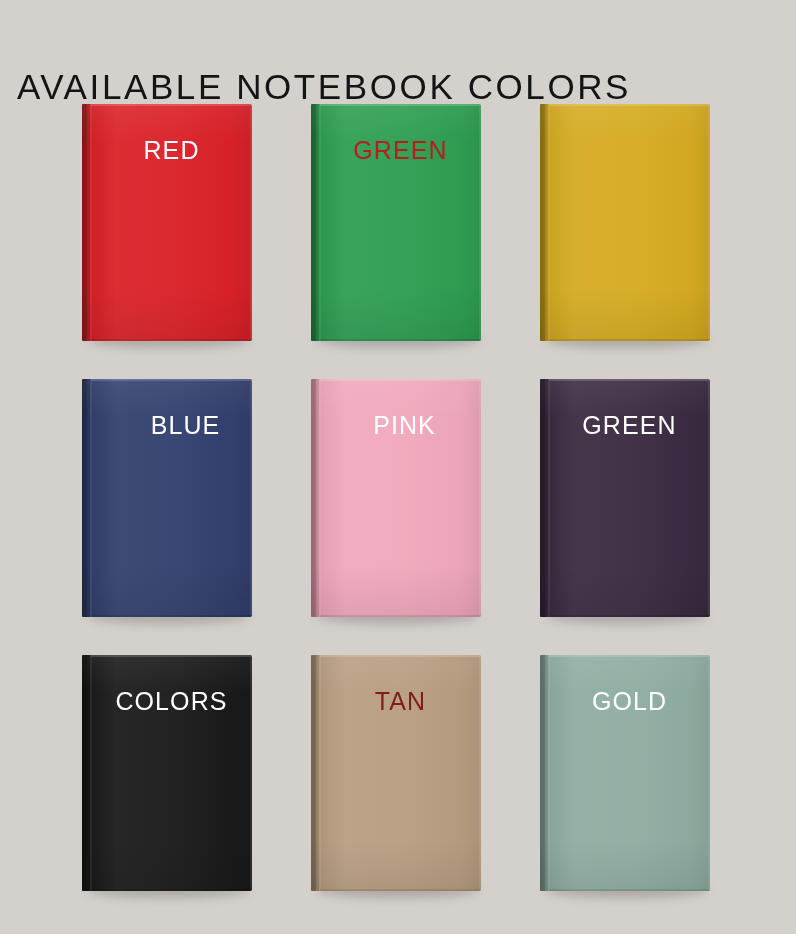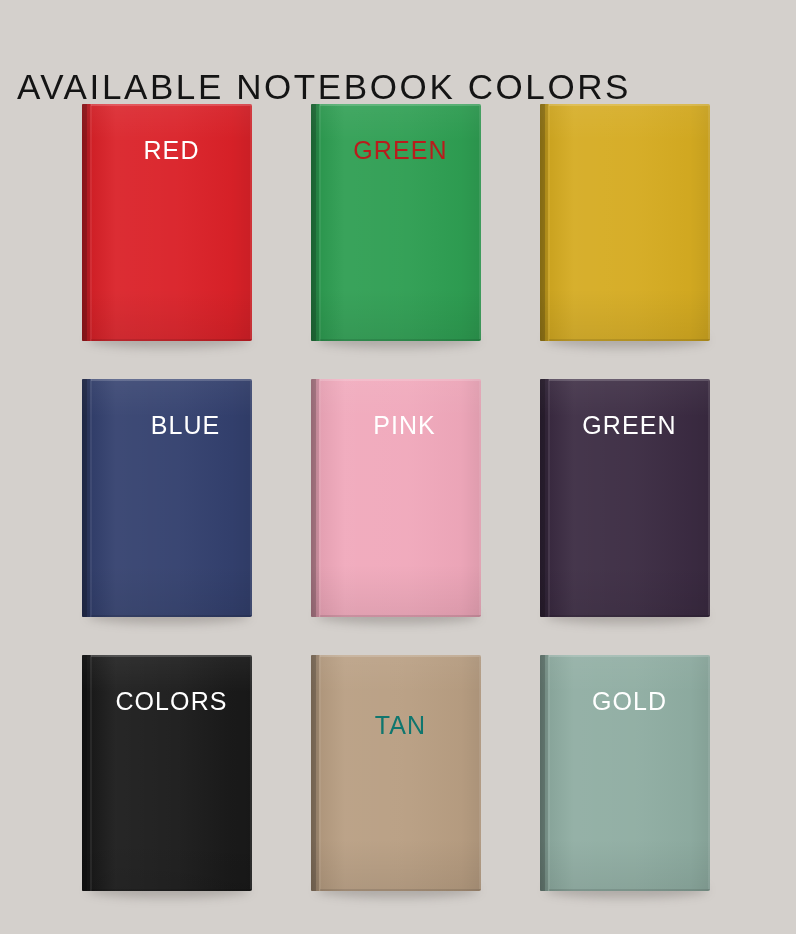"TAN" div.notebook-label { color: #0f766e -> #7f1d1d; margin-top: 24px -> none }
